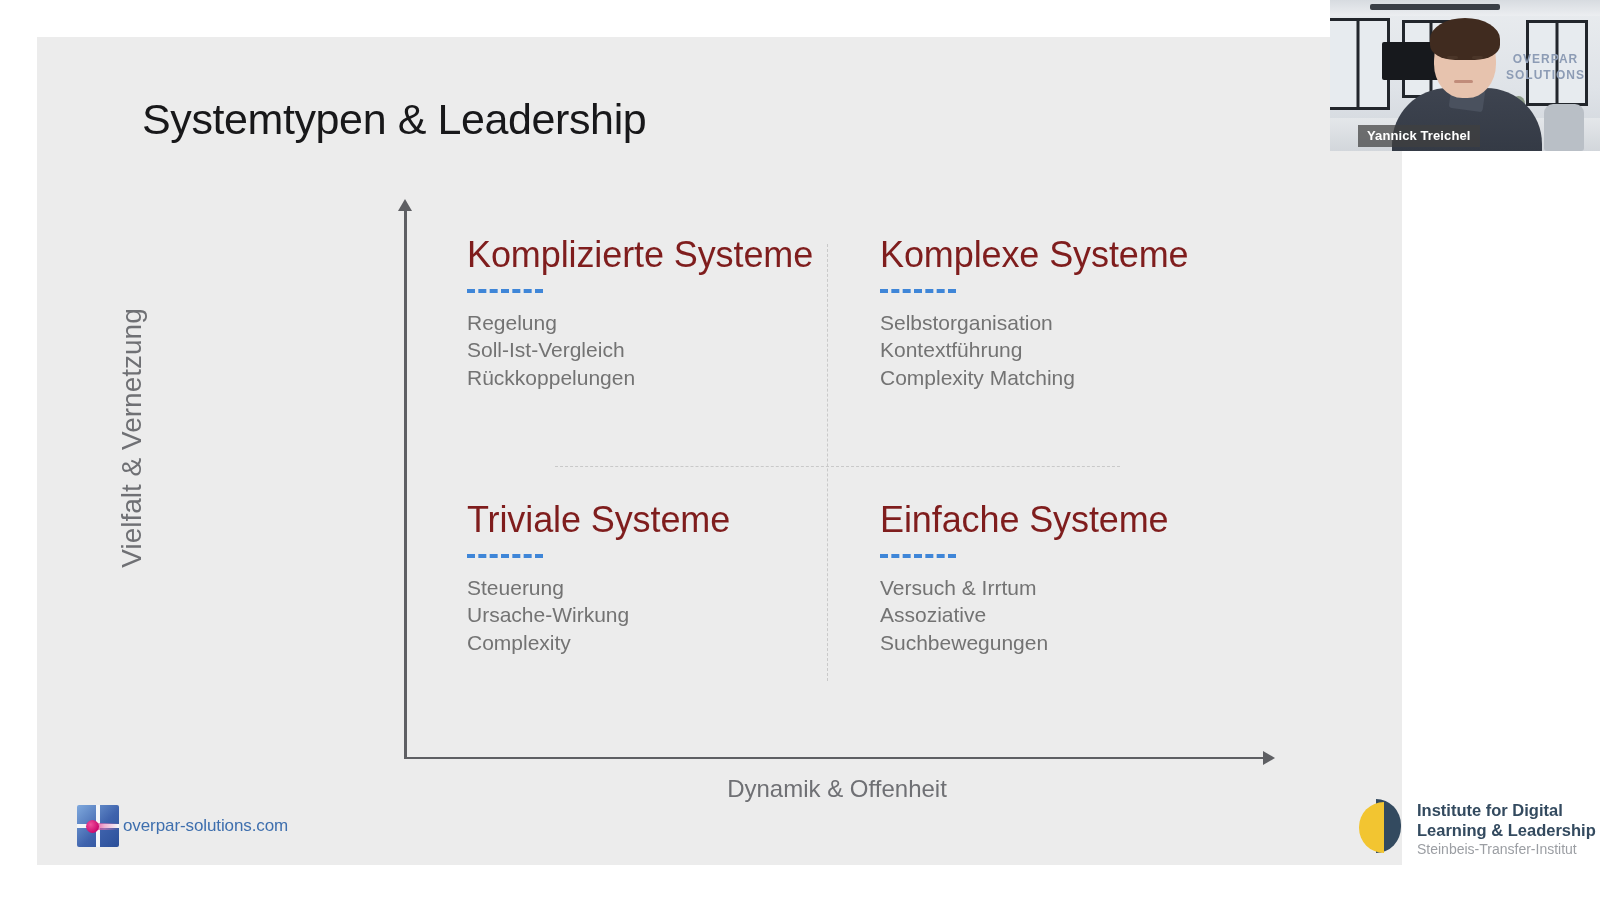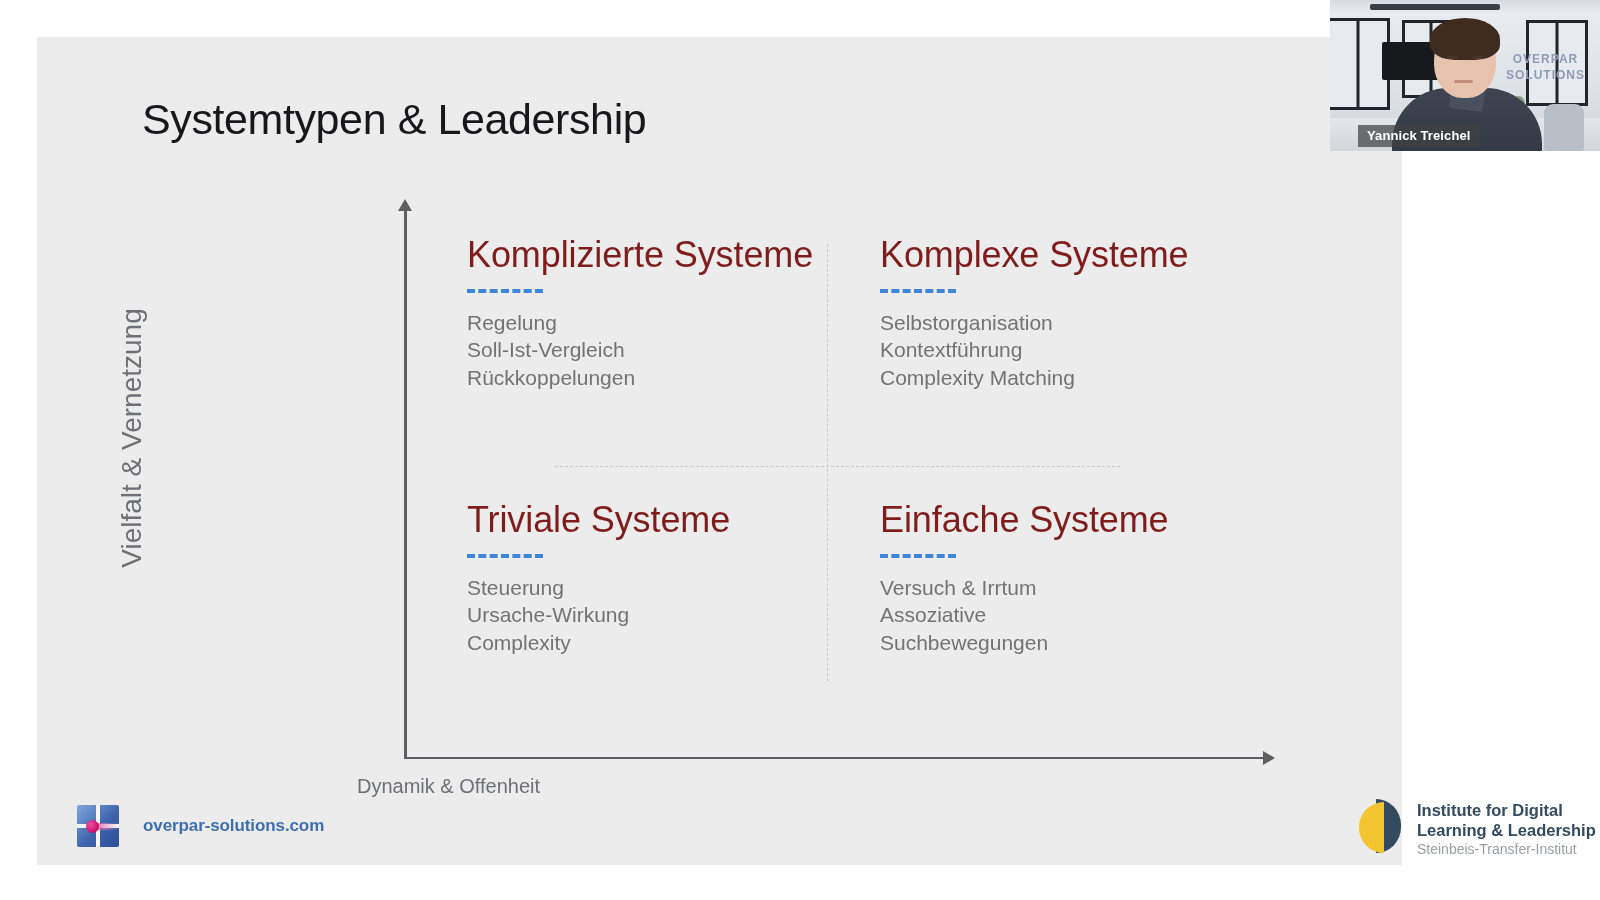"Dynamik & Offenheit" #x-axis-label { font-size: 20px -> 24px; text-align: left -> center }
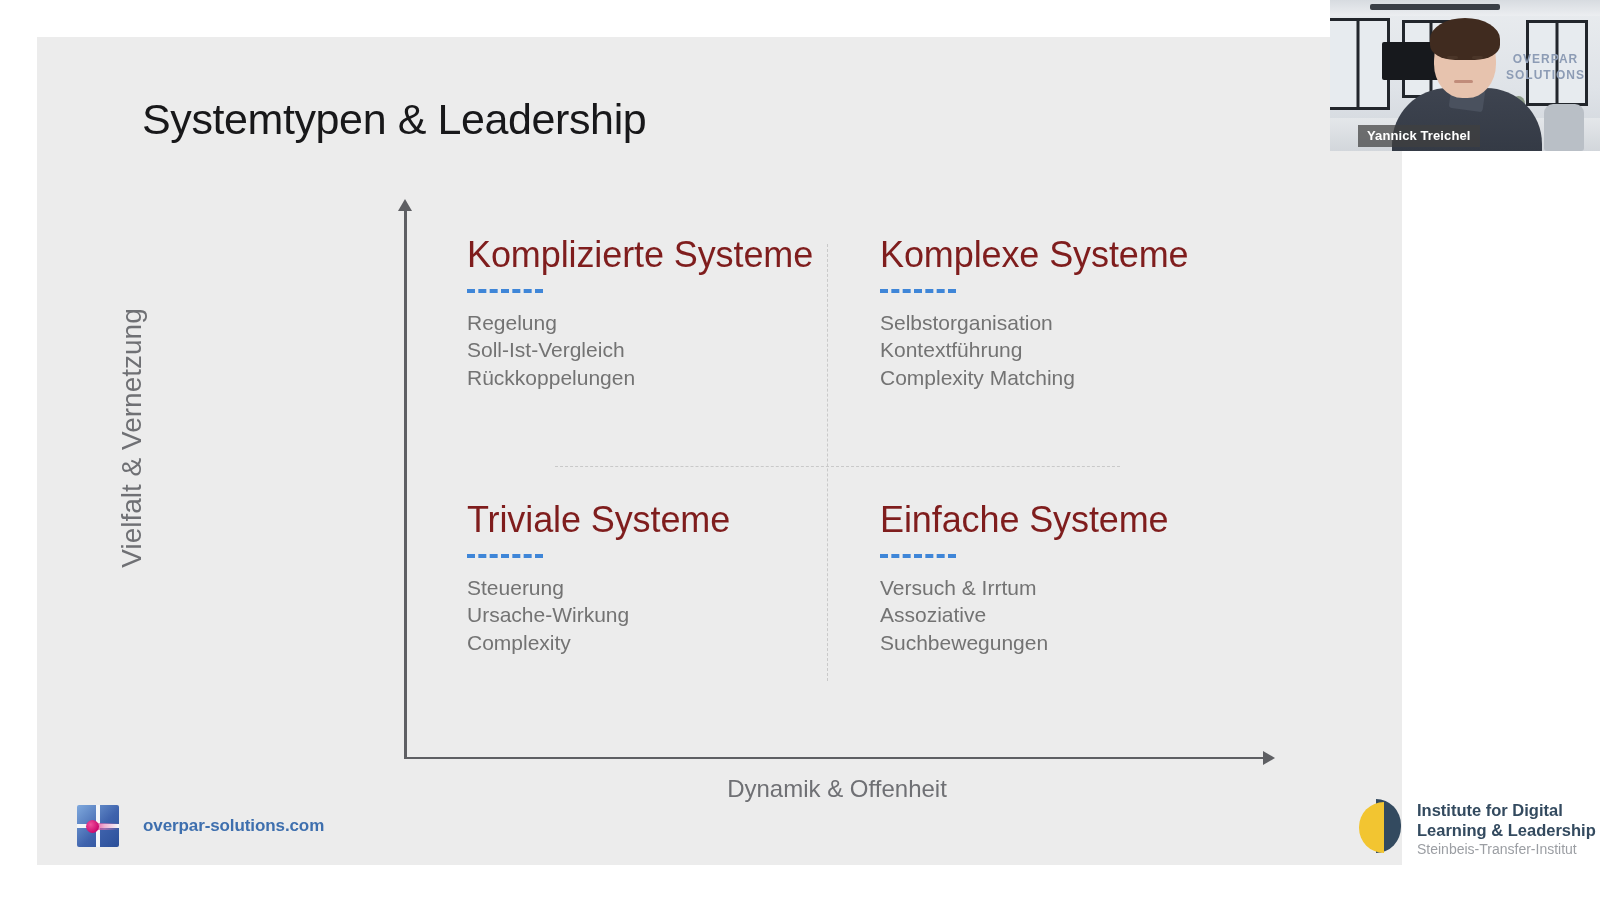"overpar-solutions.com" #footer-overpar { font-weight: bold -> none; gap: 24px -> 4px }
